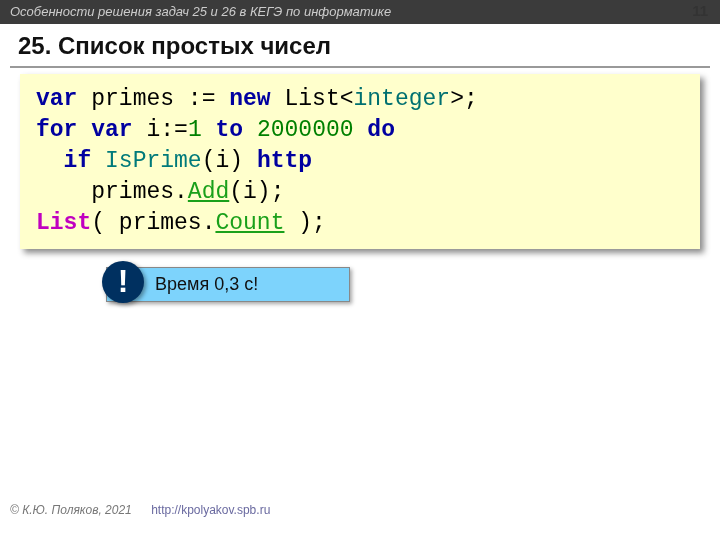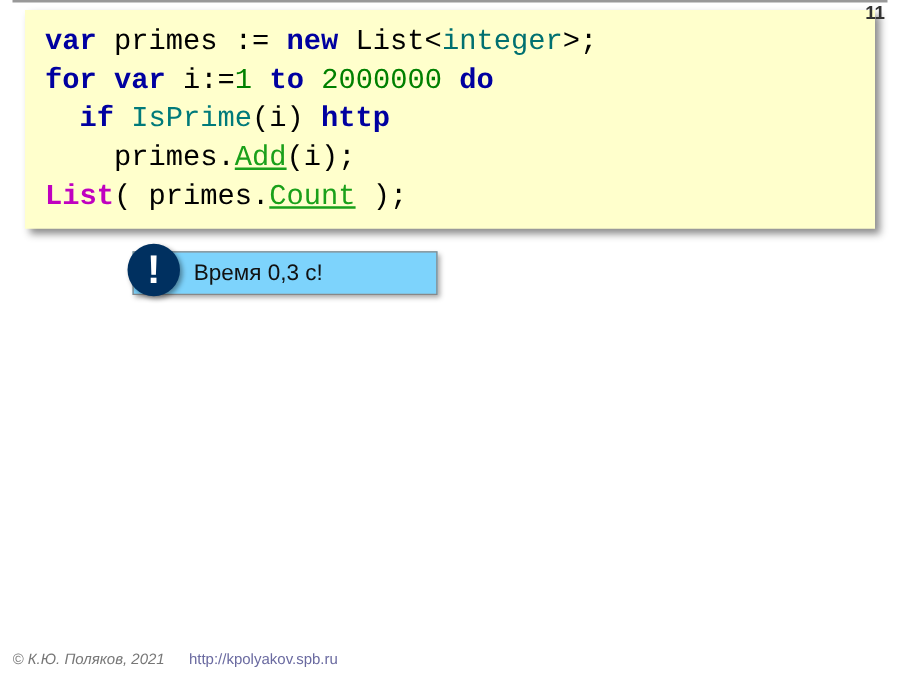"Особенности решения задач 25 и" div.header { html: none -> <div> <span>Особенности решения задач 25 и 26 в КЕГЭ по информатике</span> </div> }
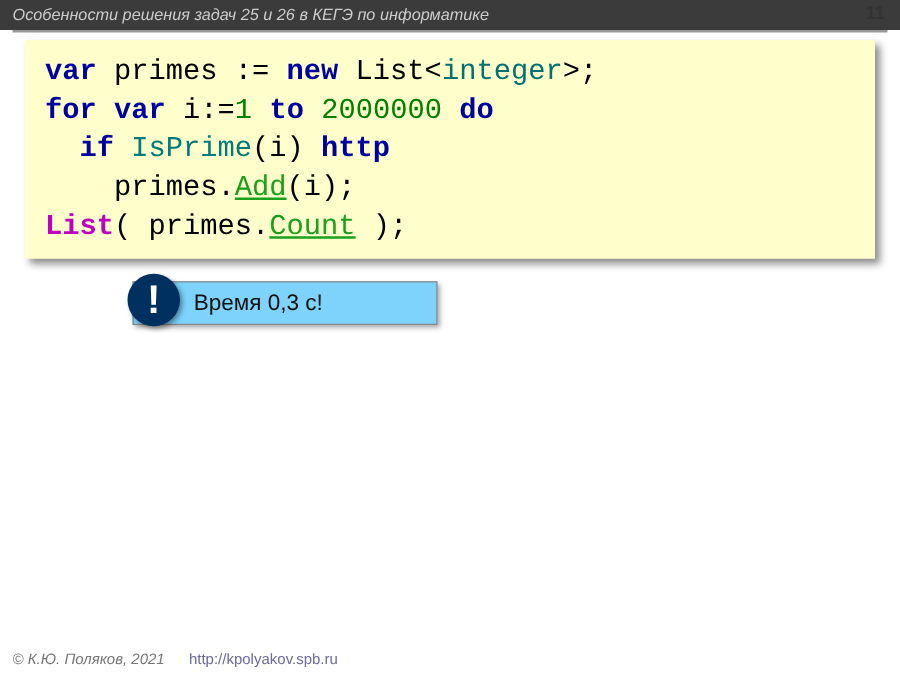"25. Список простых чисел" div.title { html: none -> <div>25. Список простых чисел</div> }
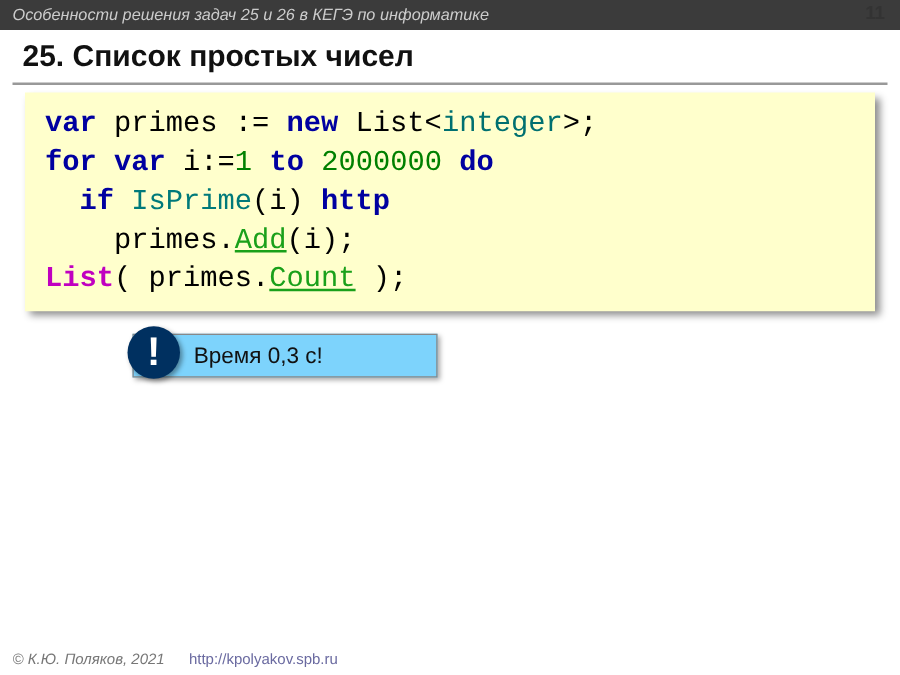"© К.Ю. Поляков, 2021" .footer { bottom: 6px -> 23px }
